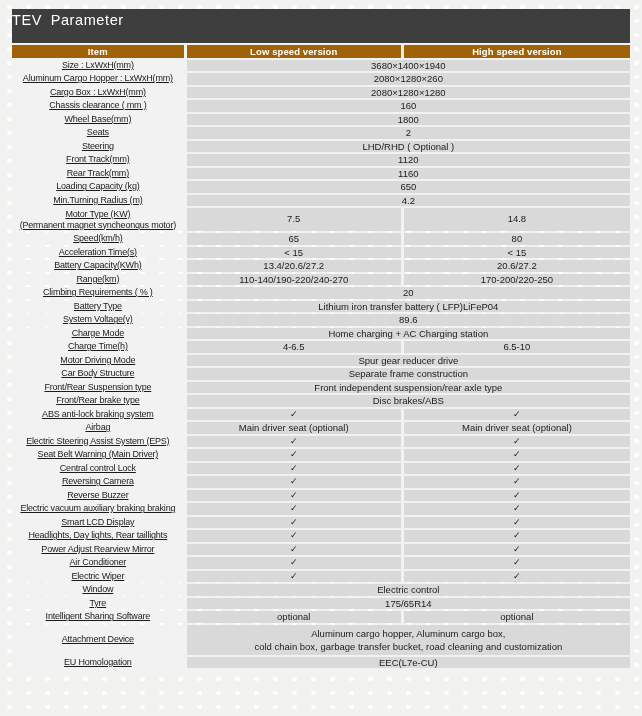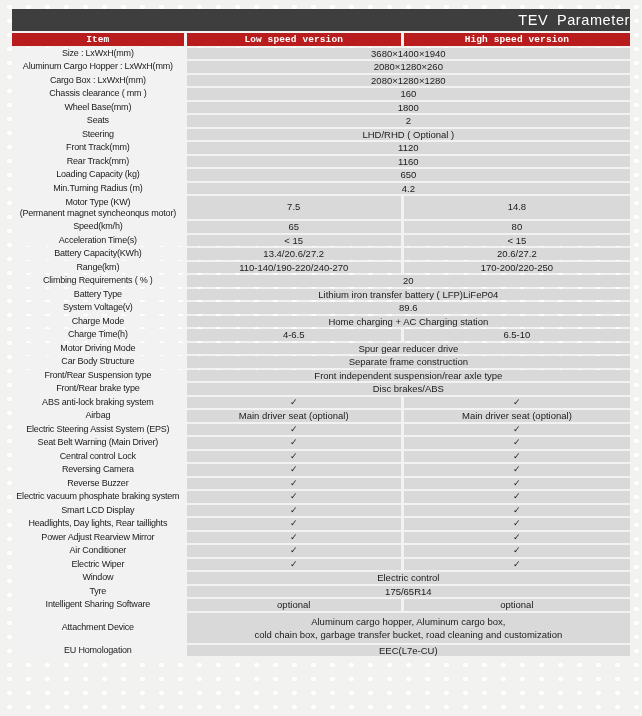"TEV Parameter" .title-bar { height: 22px -> 34px; text-align: right -> left }
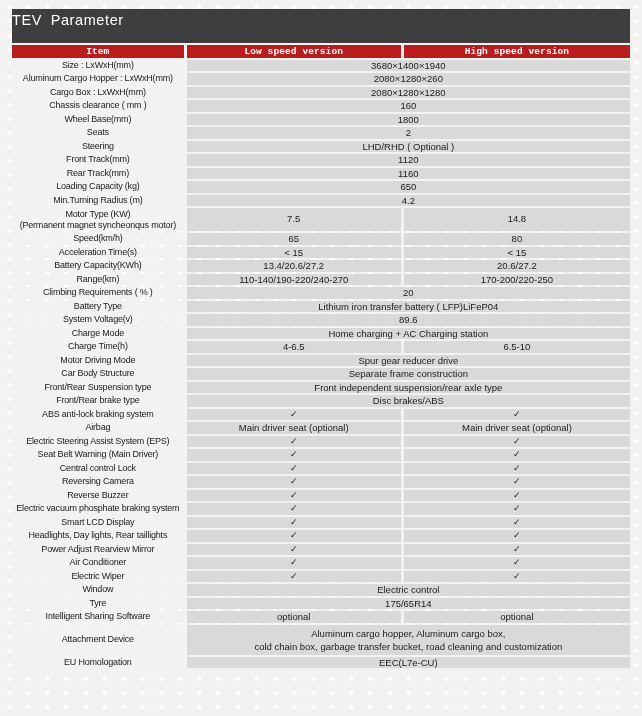"Item" th { background: #b91c1c -> #a16207; font-family: Liberation Mono, monospace -> none }
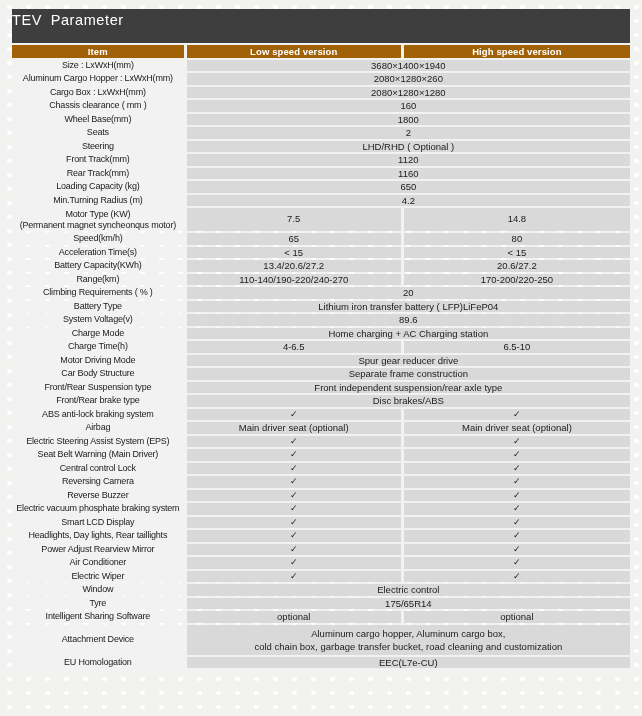"Size : LxWxH(mm)" td.item { text-decoration: none -> underline }
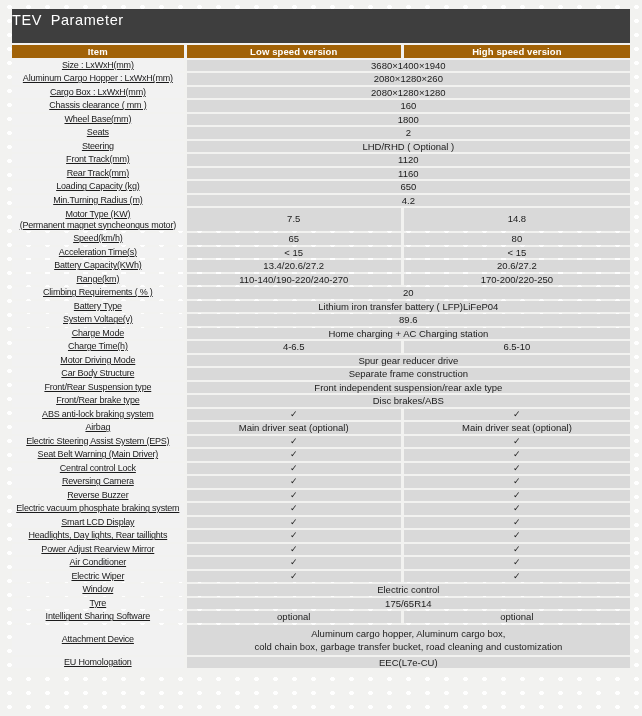"Electric vacuum phosphate braking system" td.item { text: phosphate braking system -> auxiliary braking braking }
